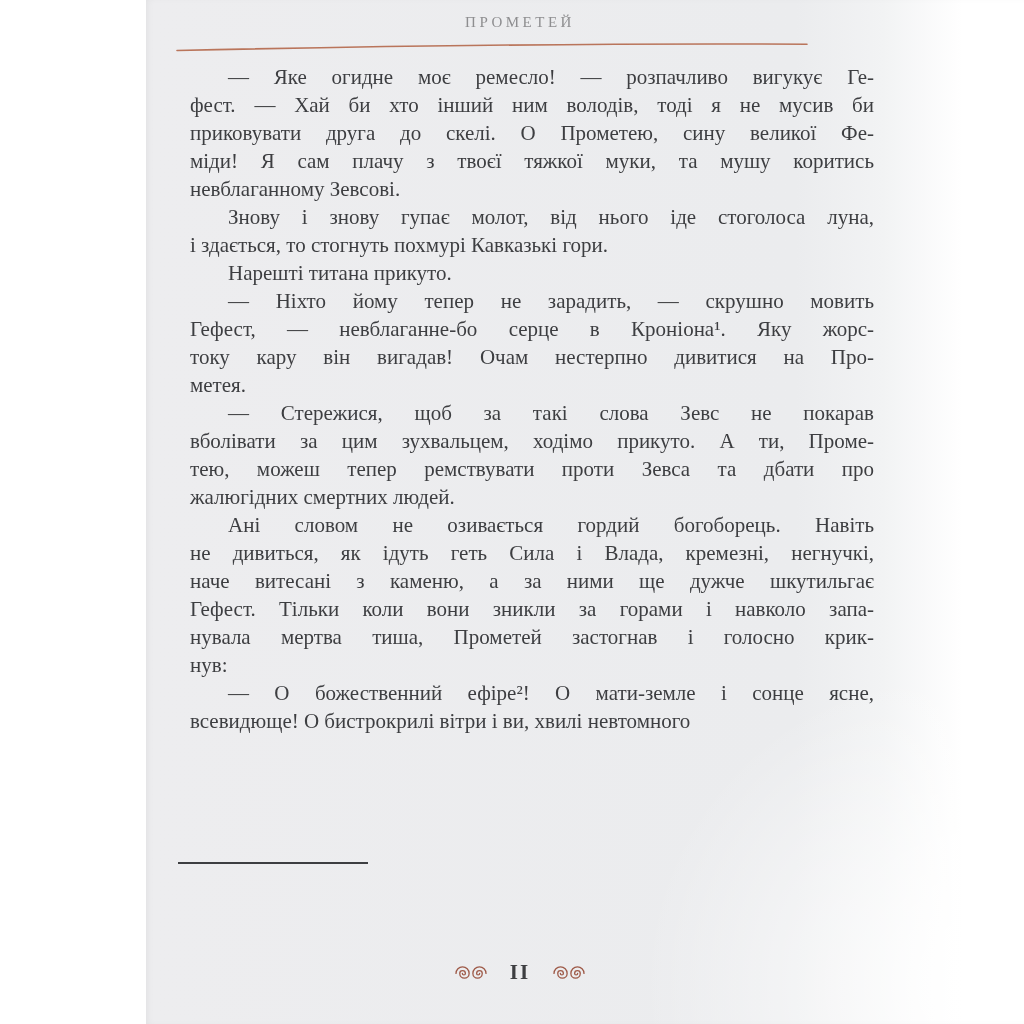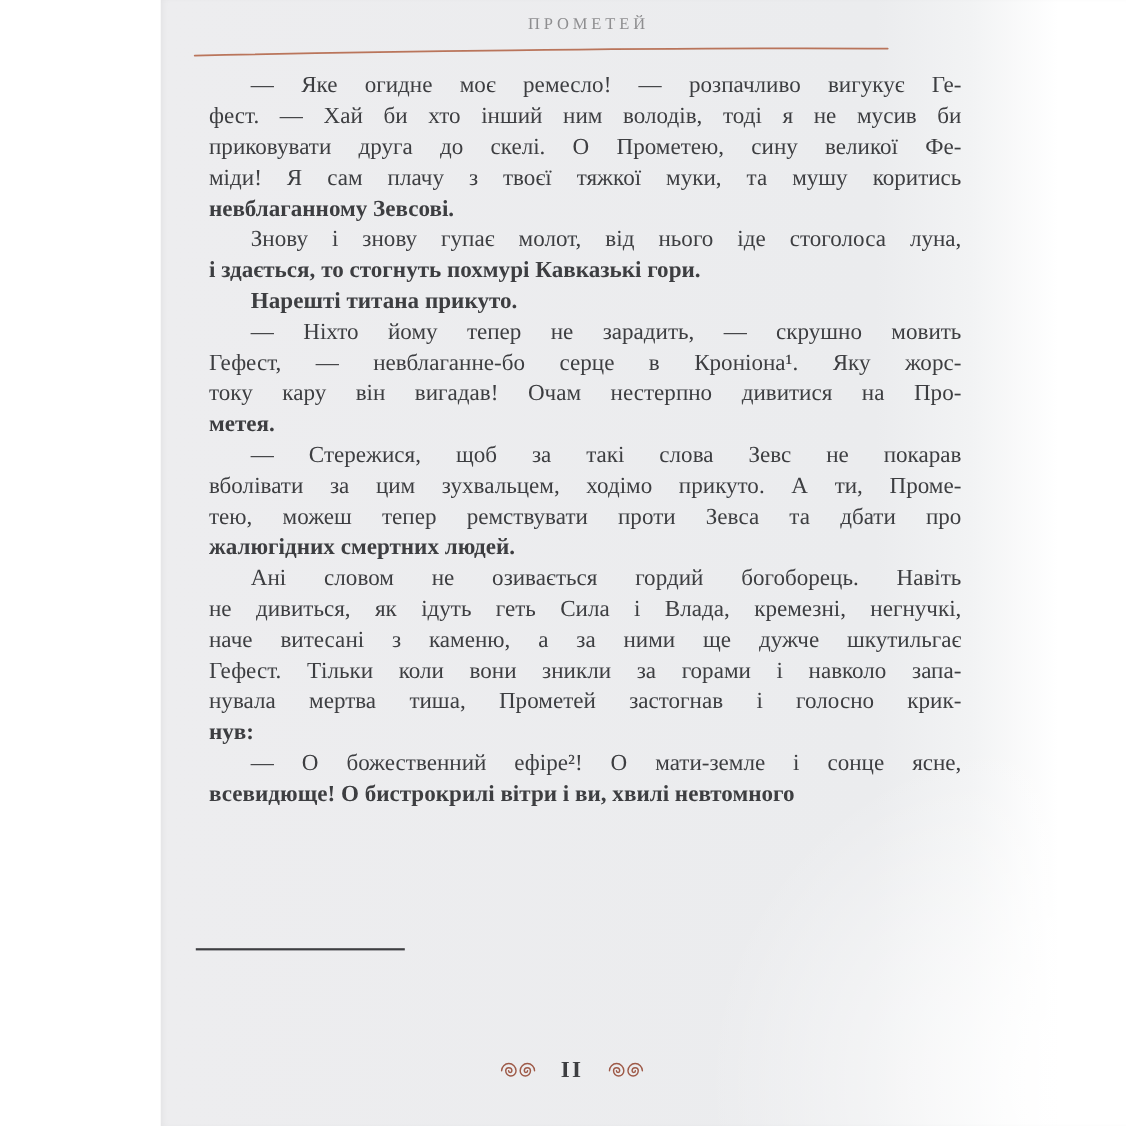"ПРОМЕТЕЙ" .running-head { left: 15px -> 0 }
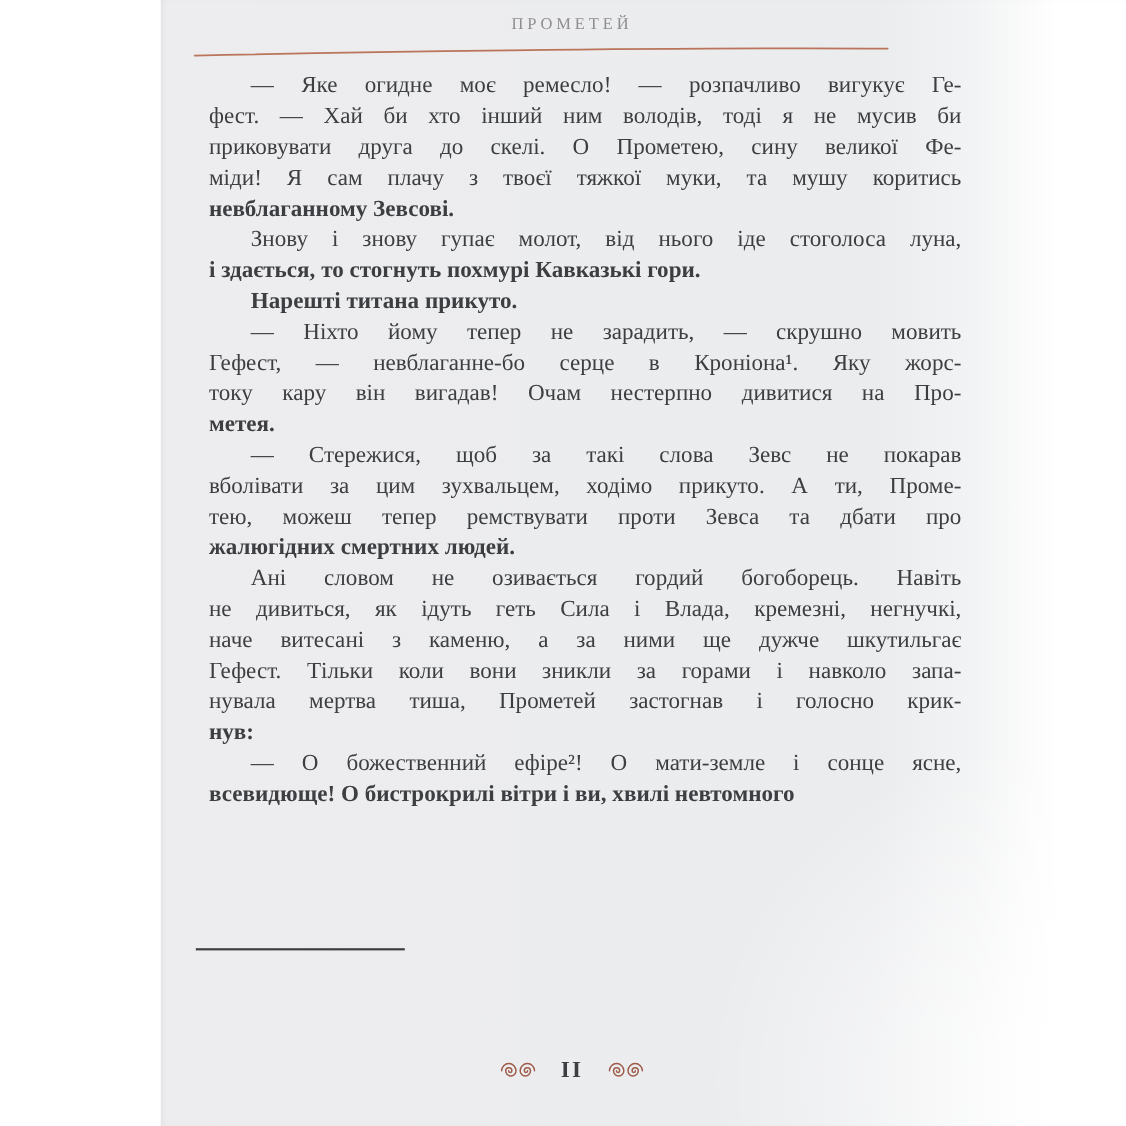"невблаганному Зевсові." .line.last { font-weight: bold -> none }
